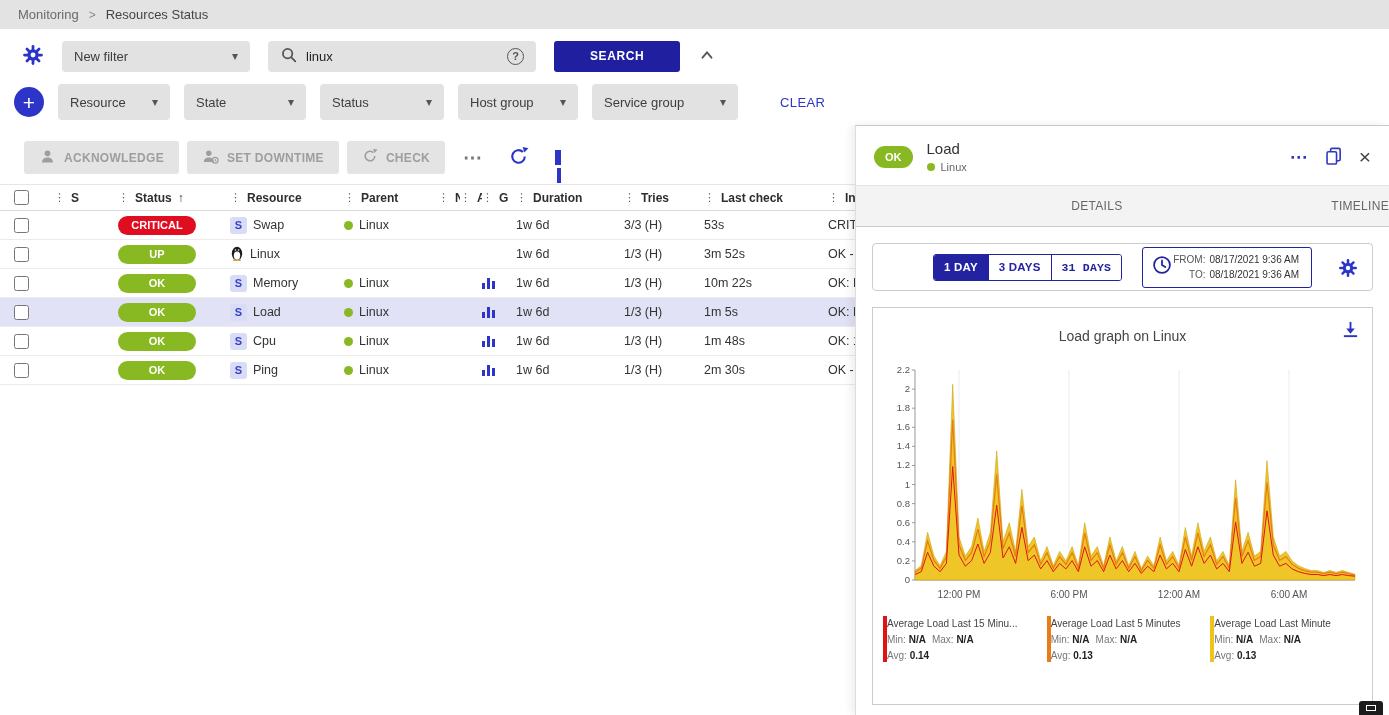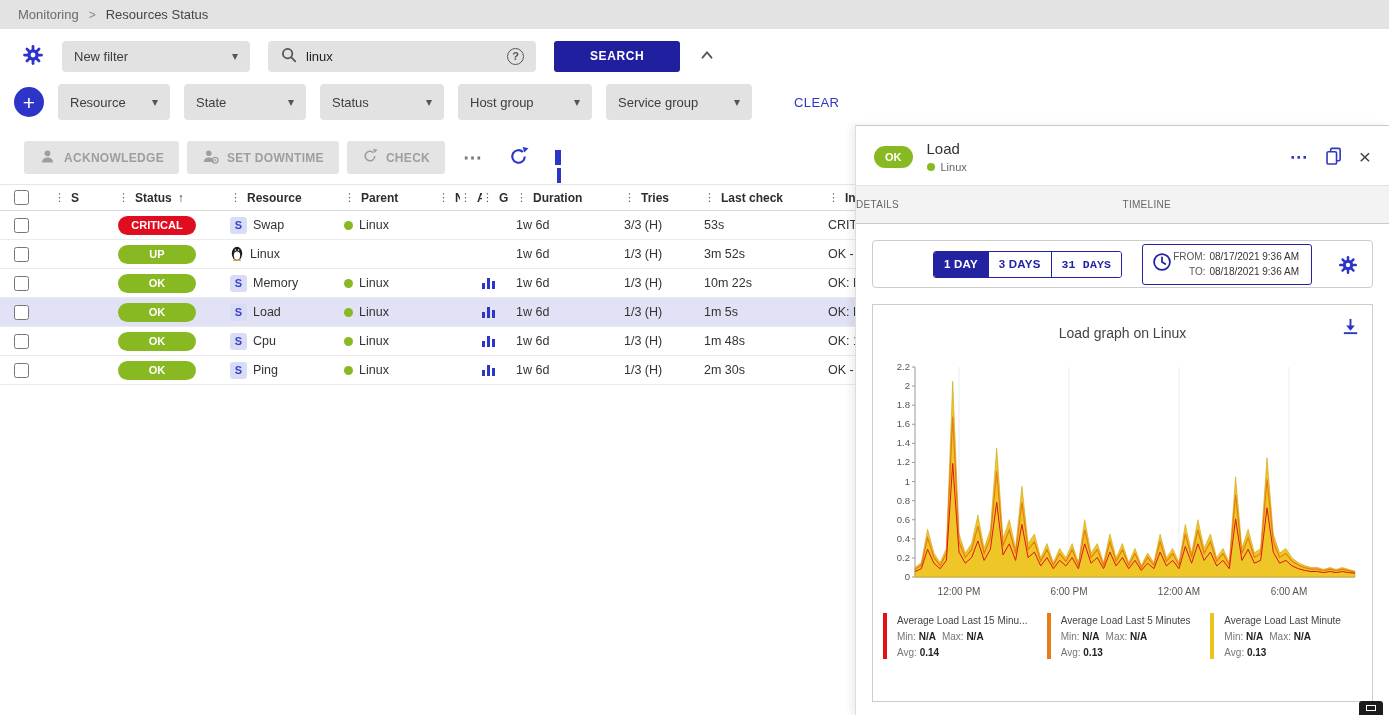"Host group" .w-hostgroup { width: 134px -> 120px }
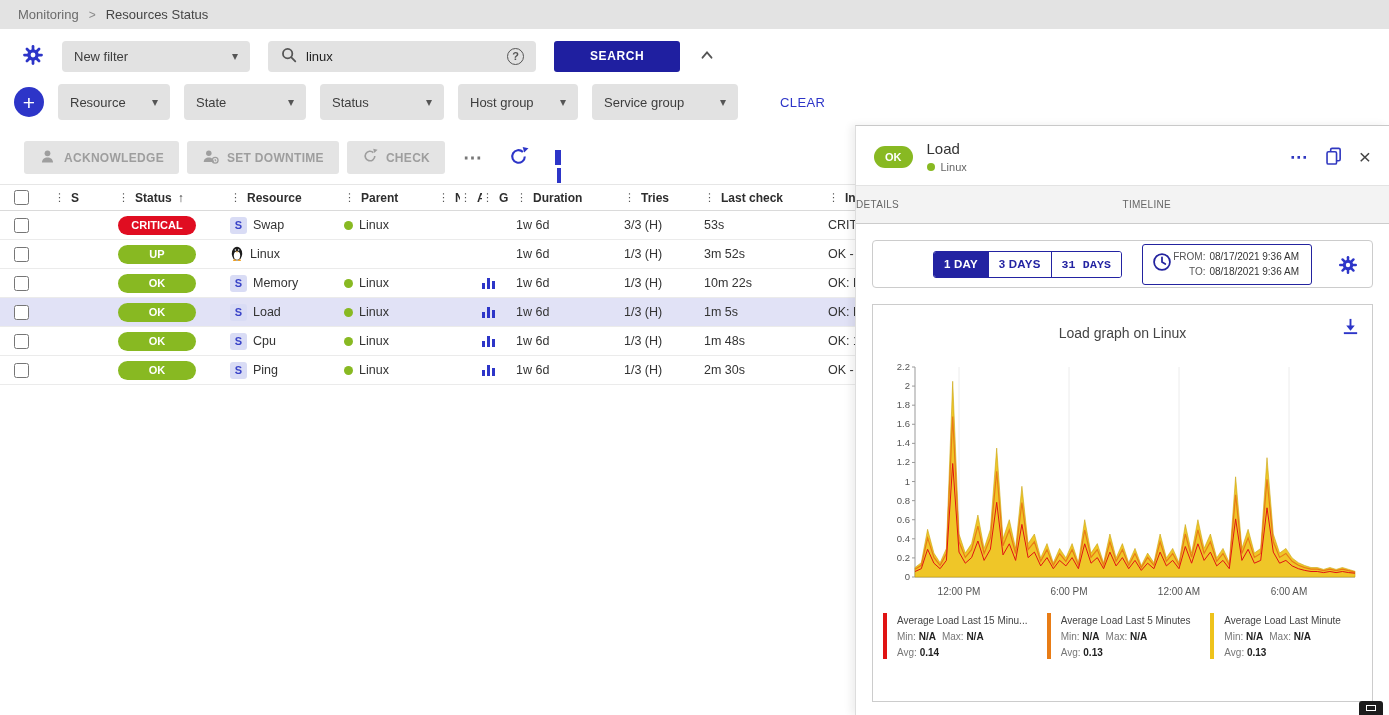"DETAILS" .tab { font-size: 10px -> 12px; text-align: left -> right }
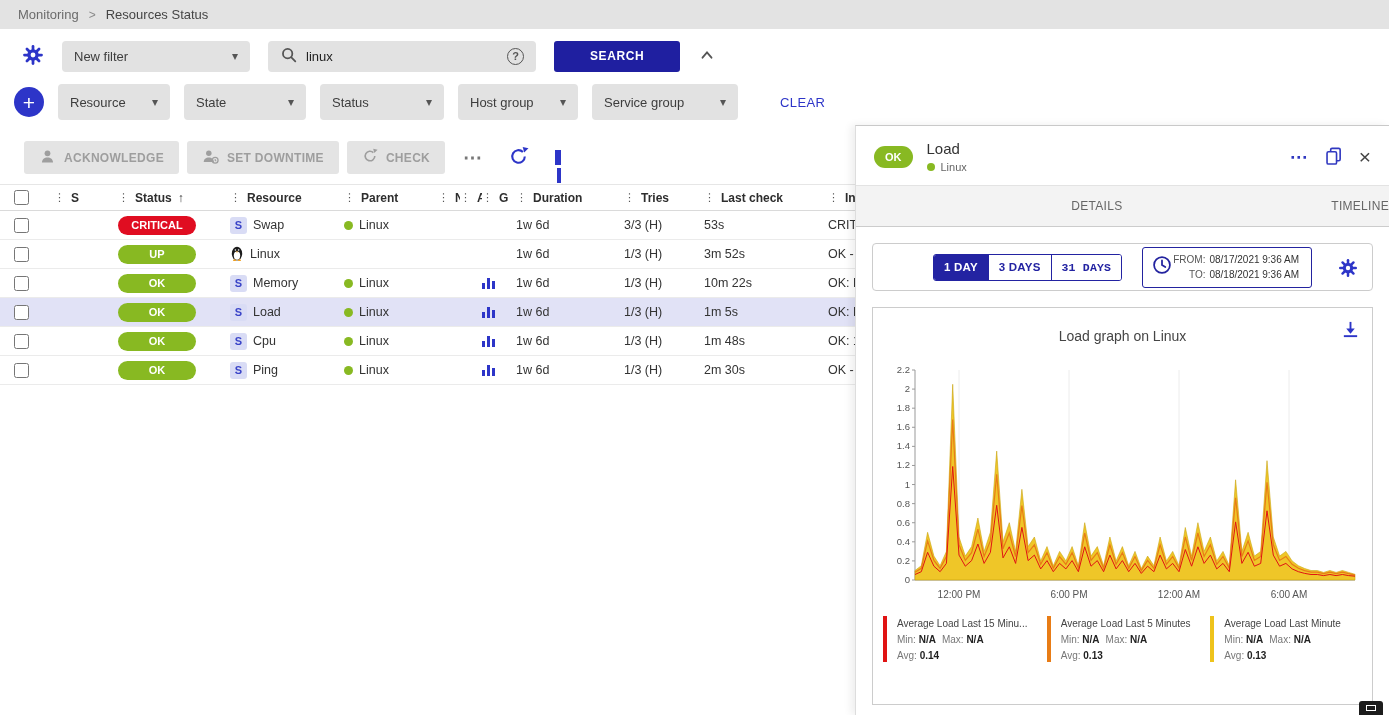"Average Load Last 15 Minu..." .litem { gap: 10px -> 0 }
